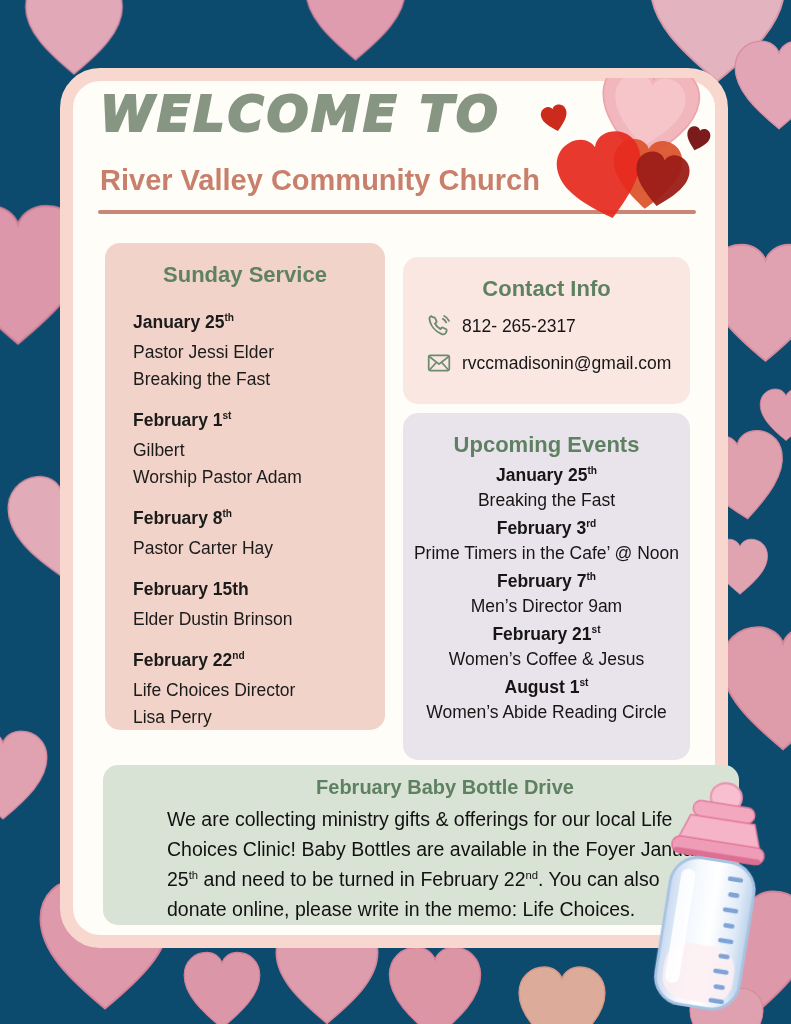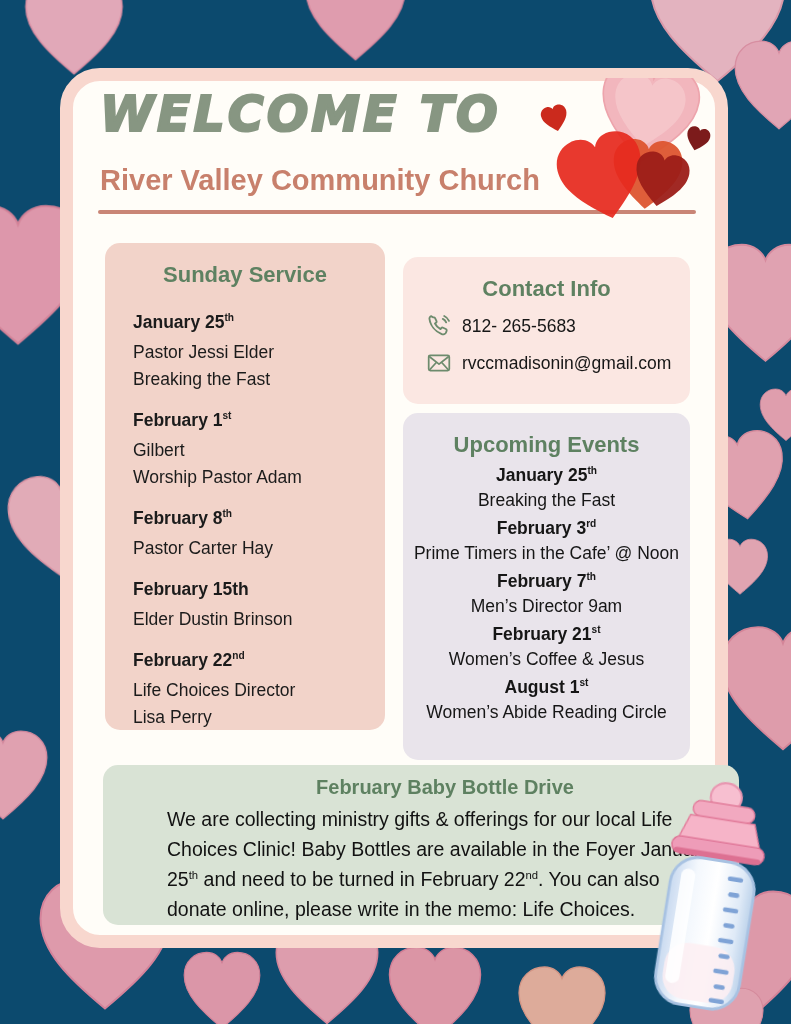"812- 265-5683" span.c-text { text: 265-5683 -> 265-2317 }
